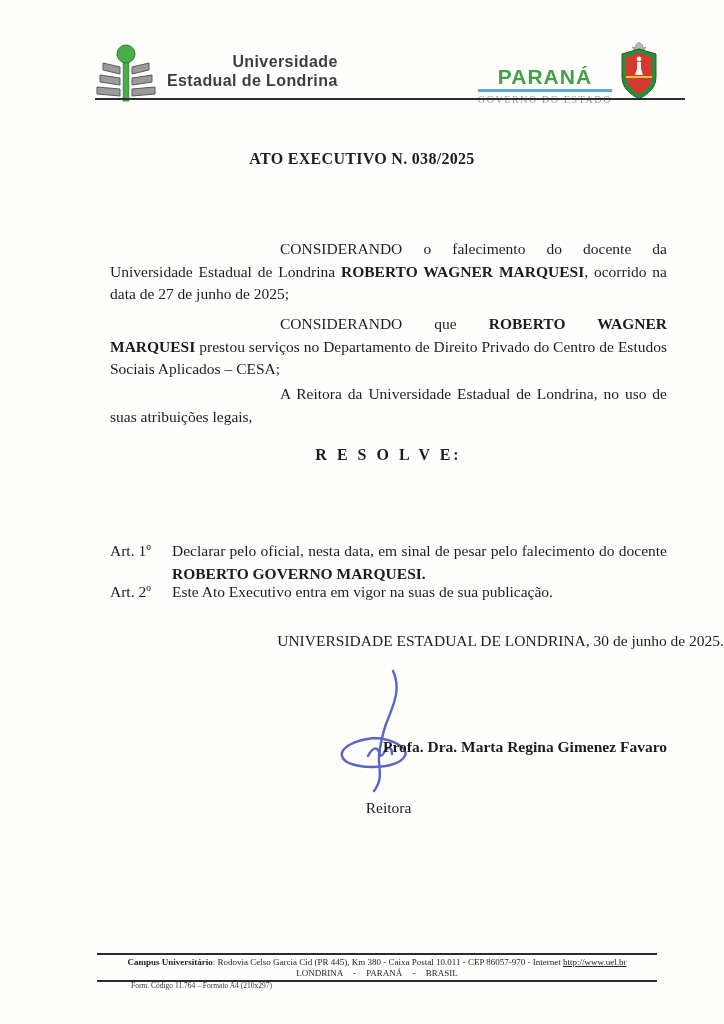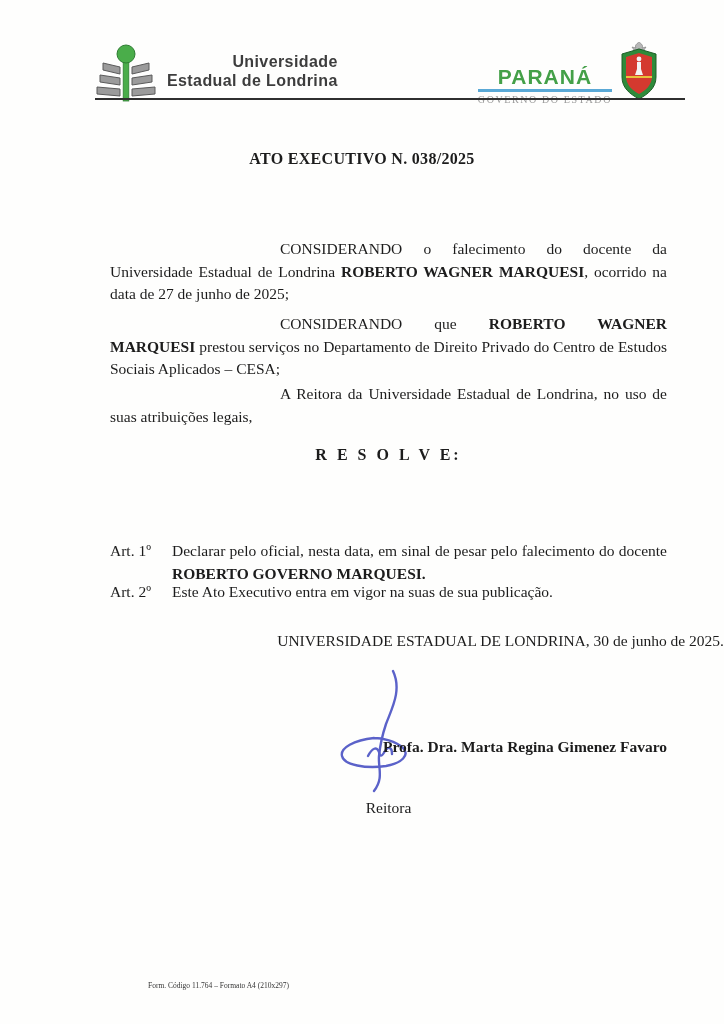"Campus Universitário: Rodovia Celso" div.footer-box { html: none -> <div> <div><strong>Campus Universitário</strong><span>: Rodovia Celso Garcia Cid (PR 445), Km 380 - Caixa Postal 10.011 - CEP 86057-970 - Internet </span><span>http://www.uel.br</span></div> <div>LONDRINA - PARANÁ - BRASIL</div> </div> }
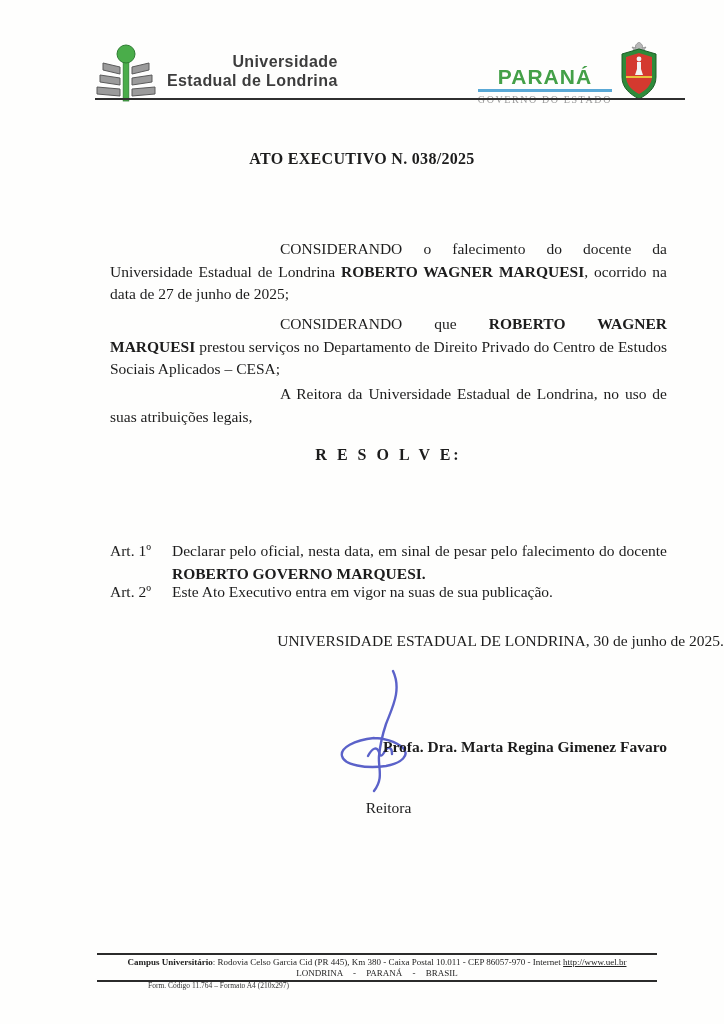"Form. Código 11.764 – Formato" .form-code { left: 101px -> 84px }
